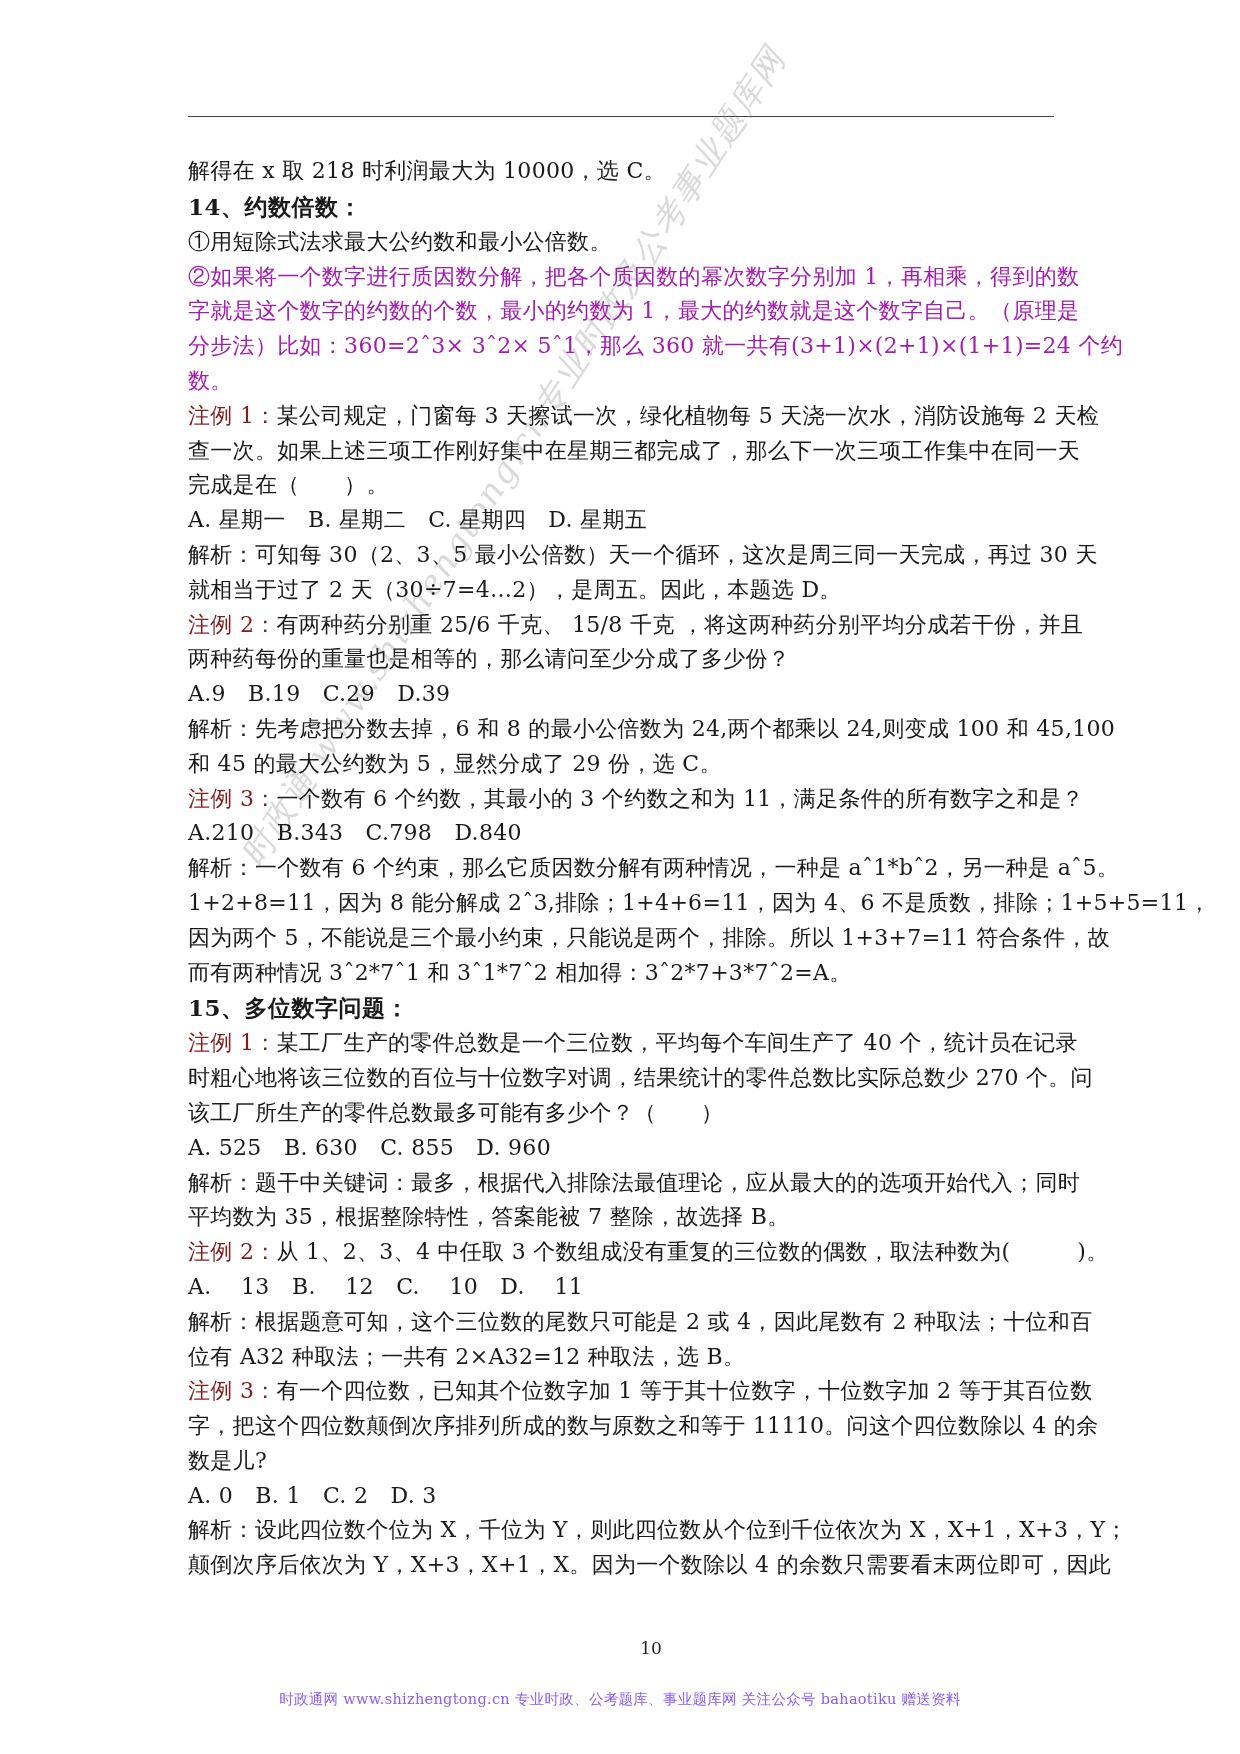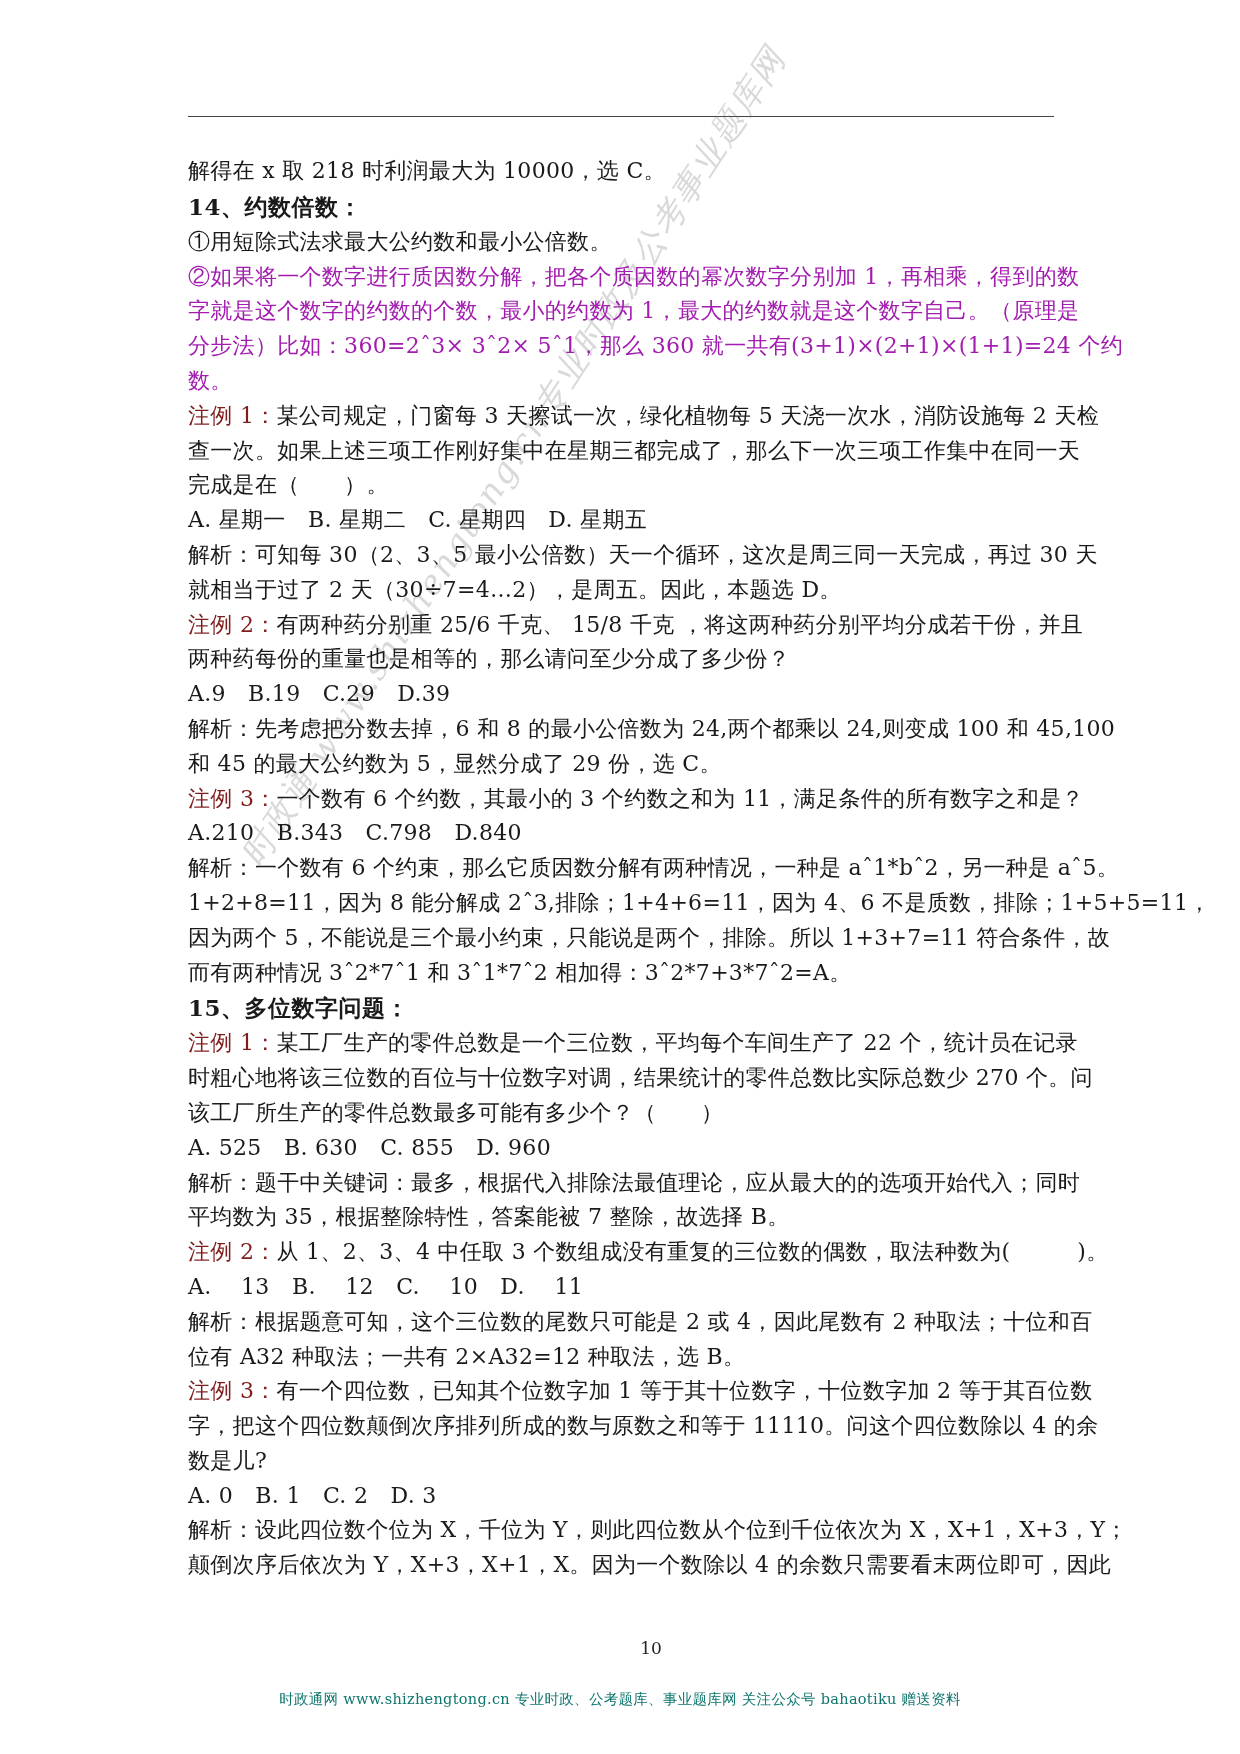"某工厂生产的零件总数是一个三位数，平均每个车间生产了 22 个，统计员在记录" span { text: 22 -> 40 }
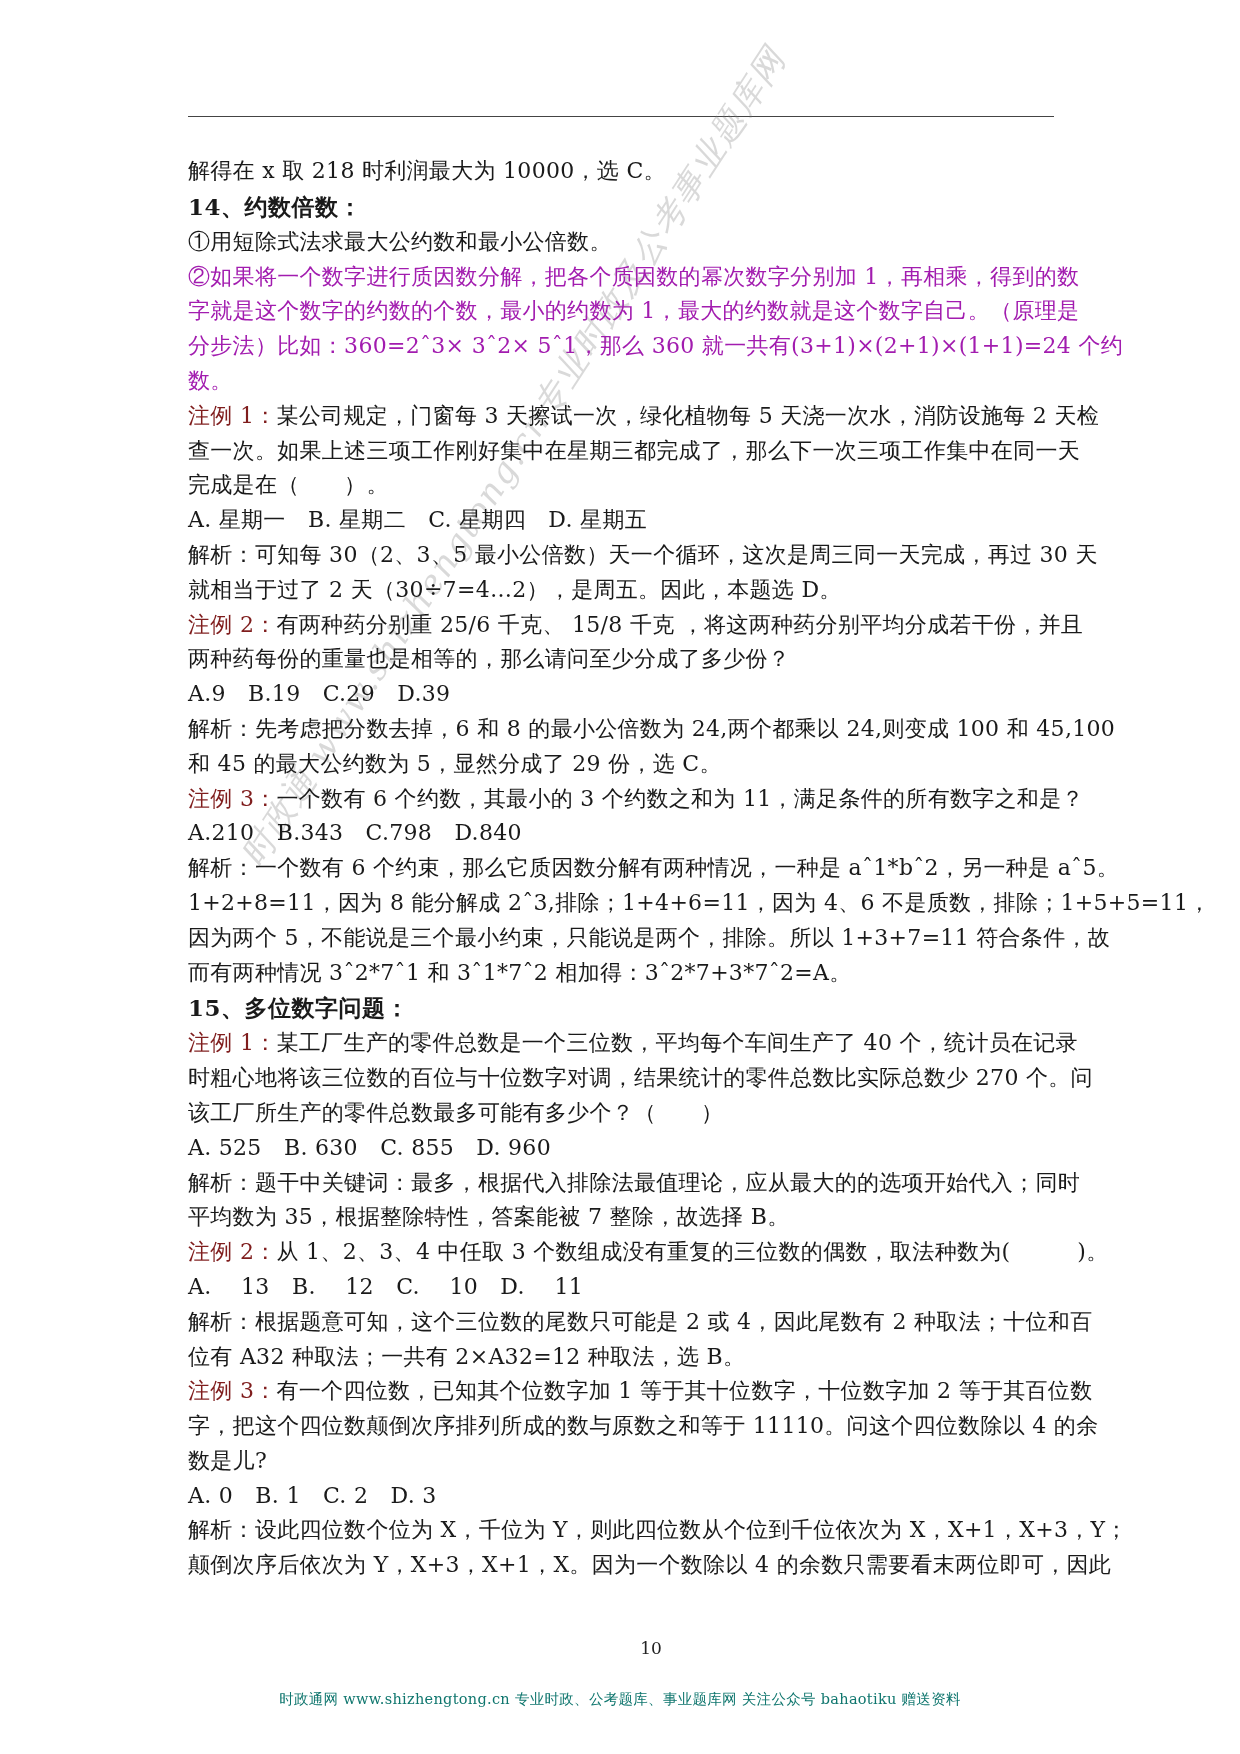"时政通网 www.shizhengtong.cn 专业时政、公考题库、事业题库网" .footer { color: #0f766e -> #8b5cf6 }
